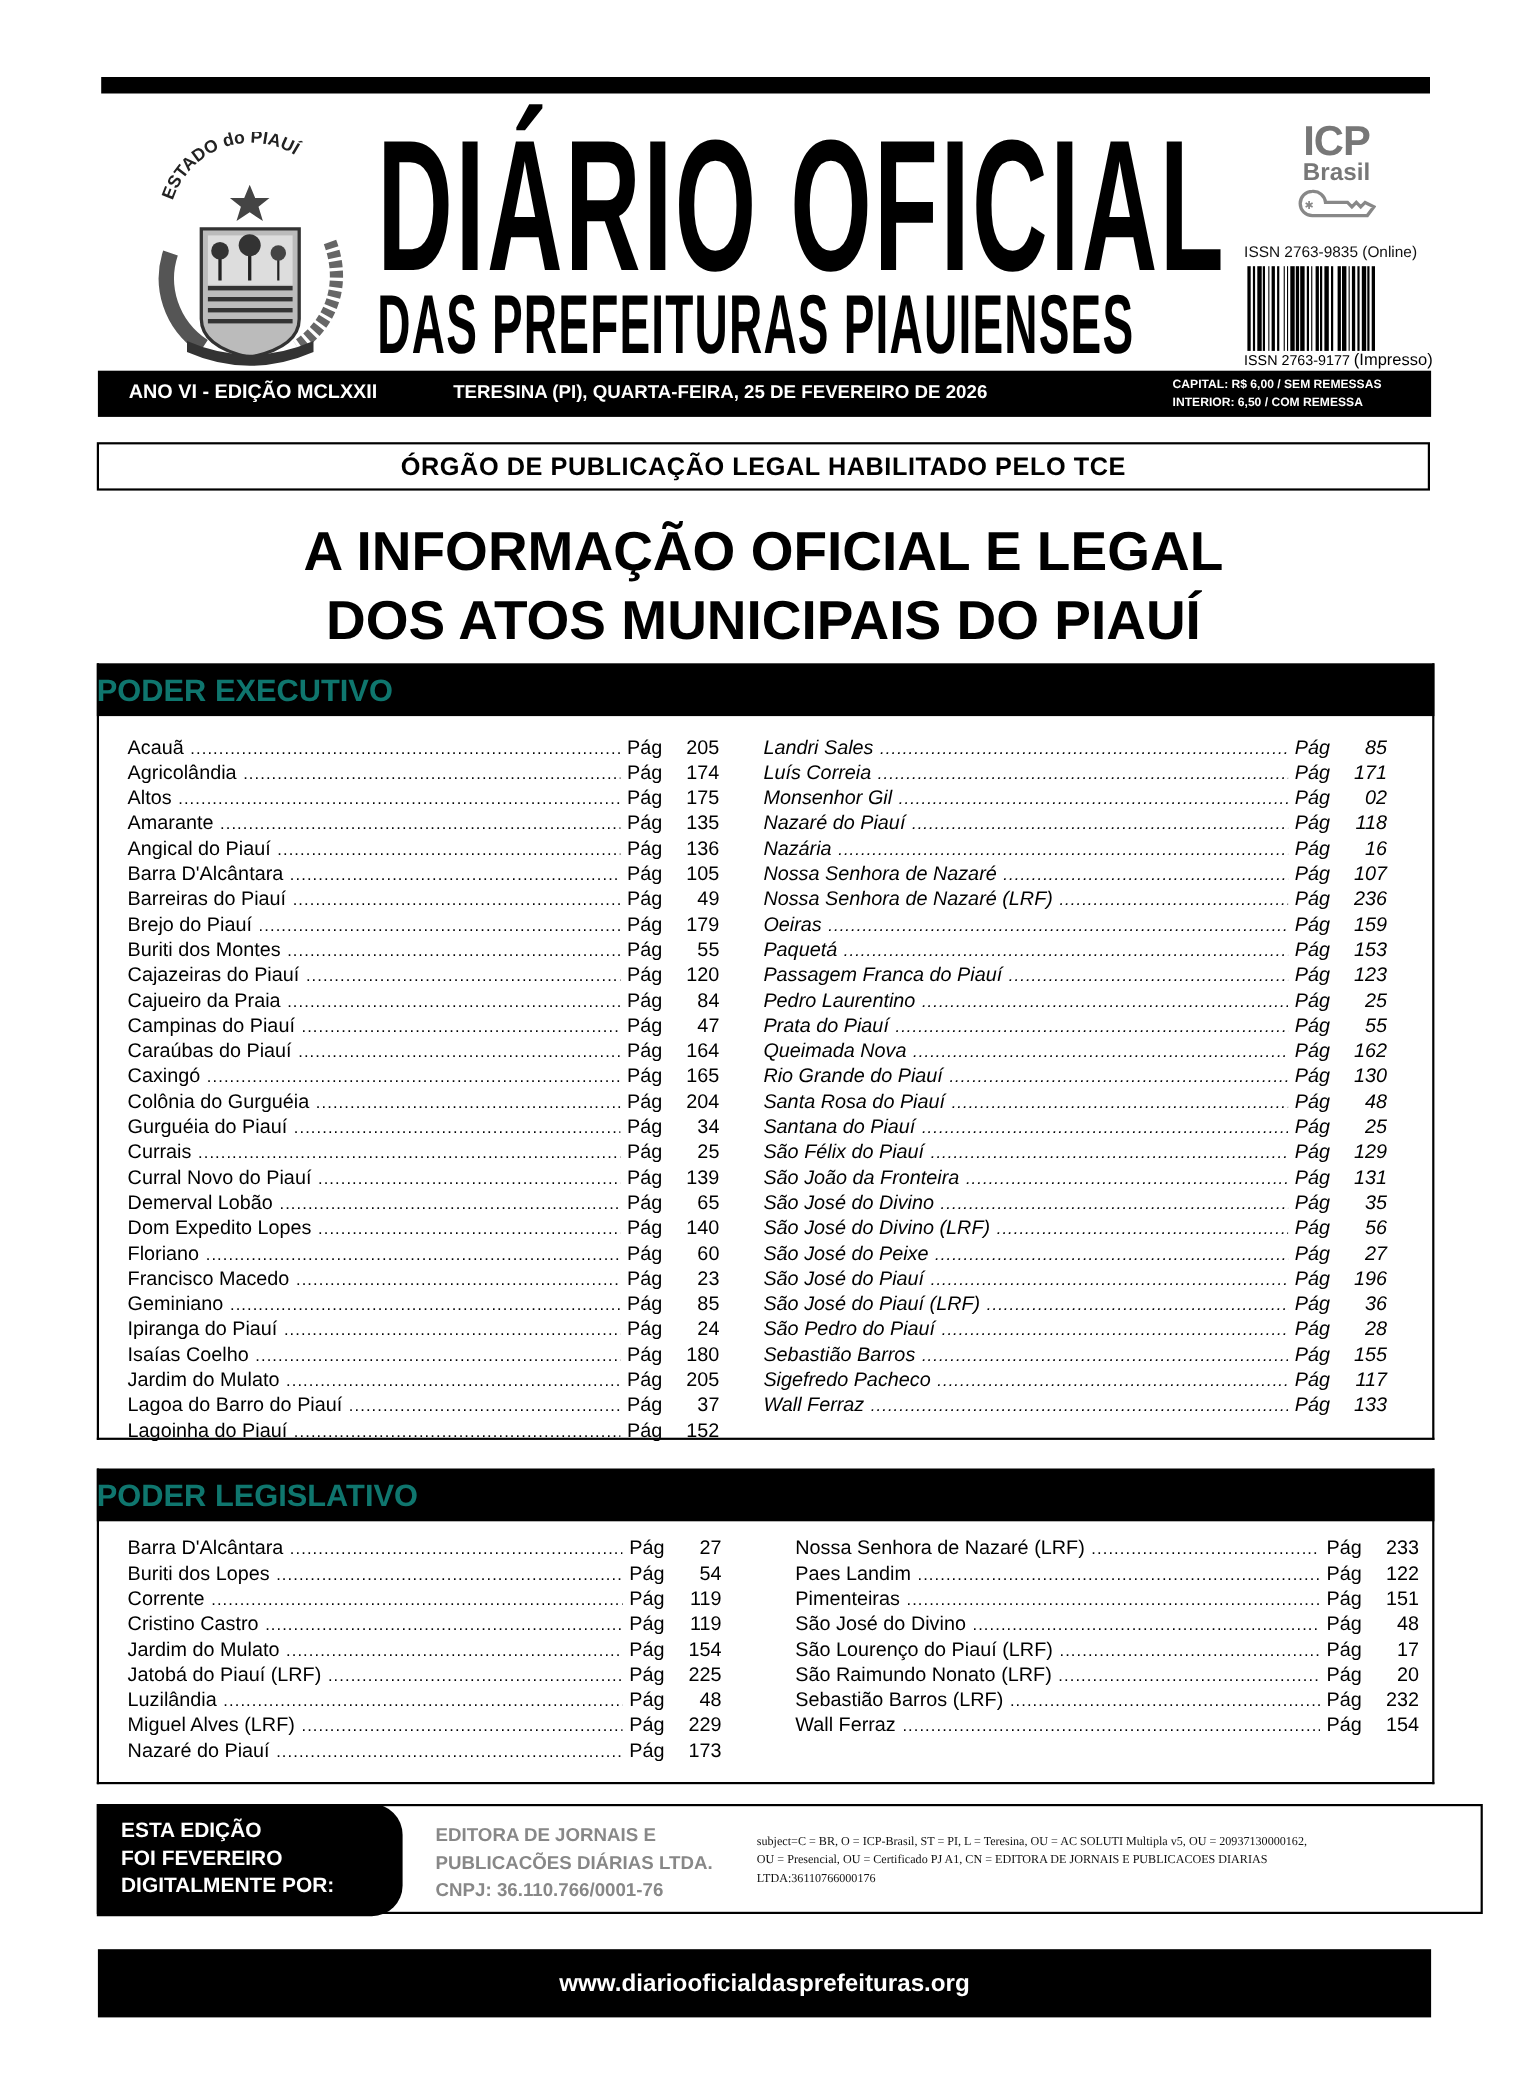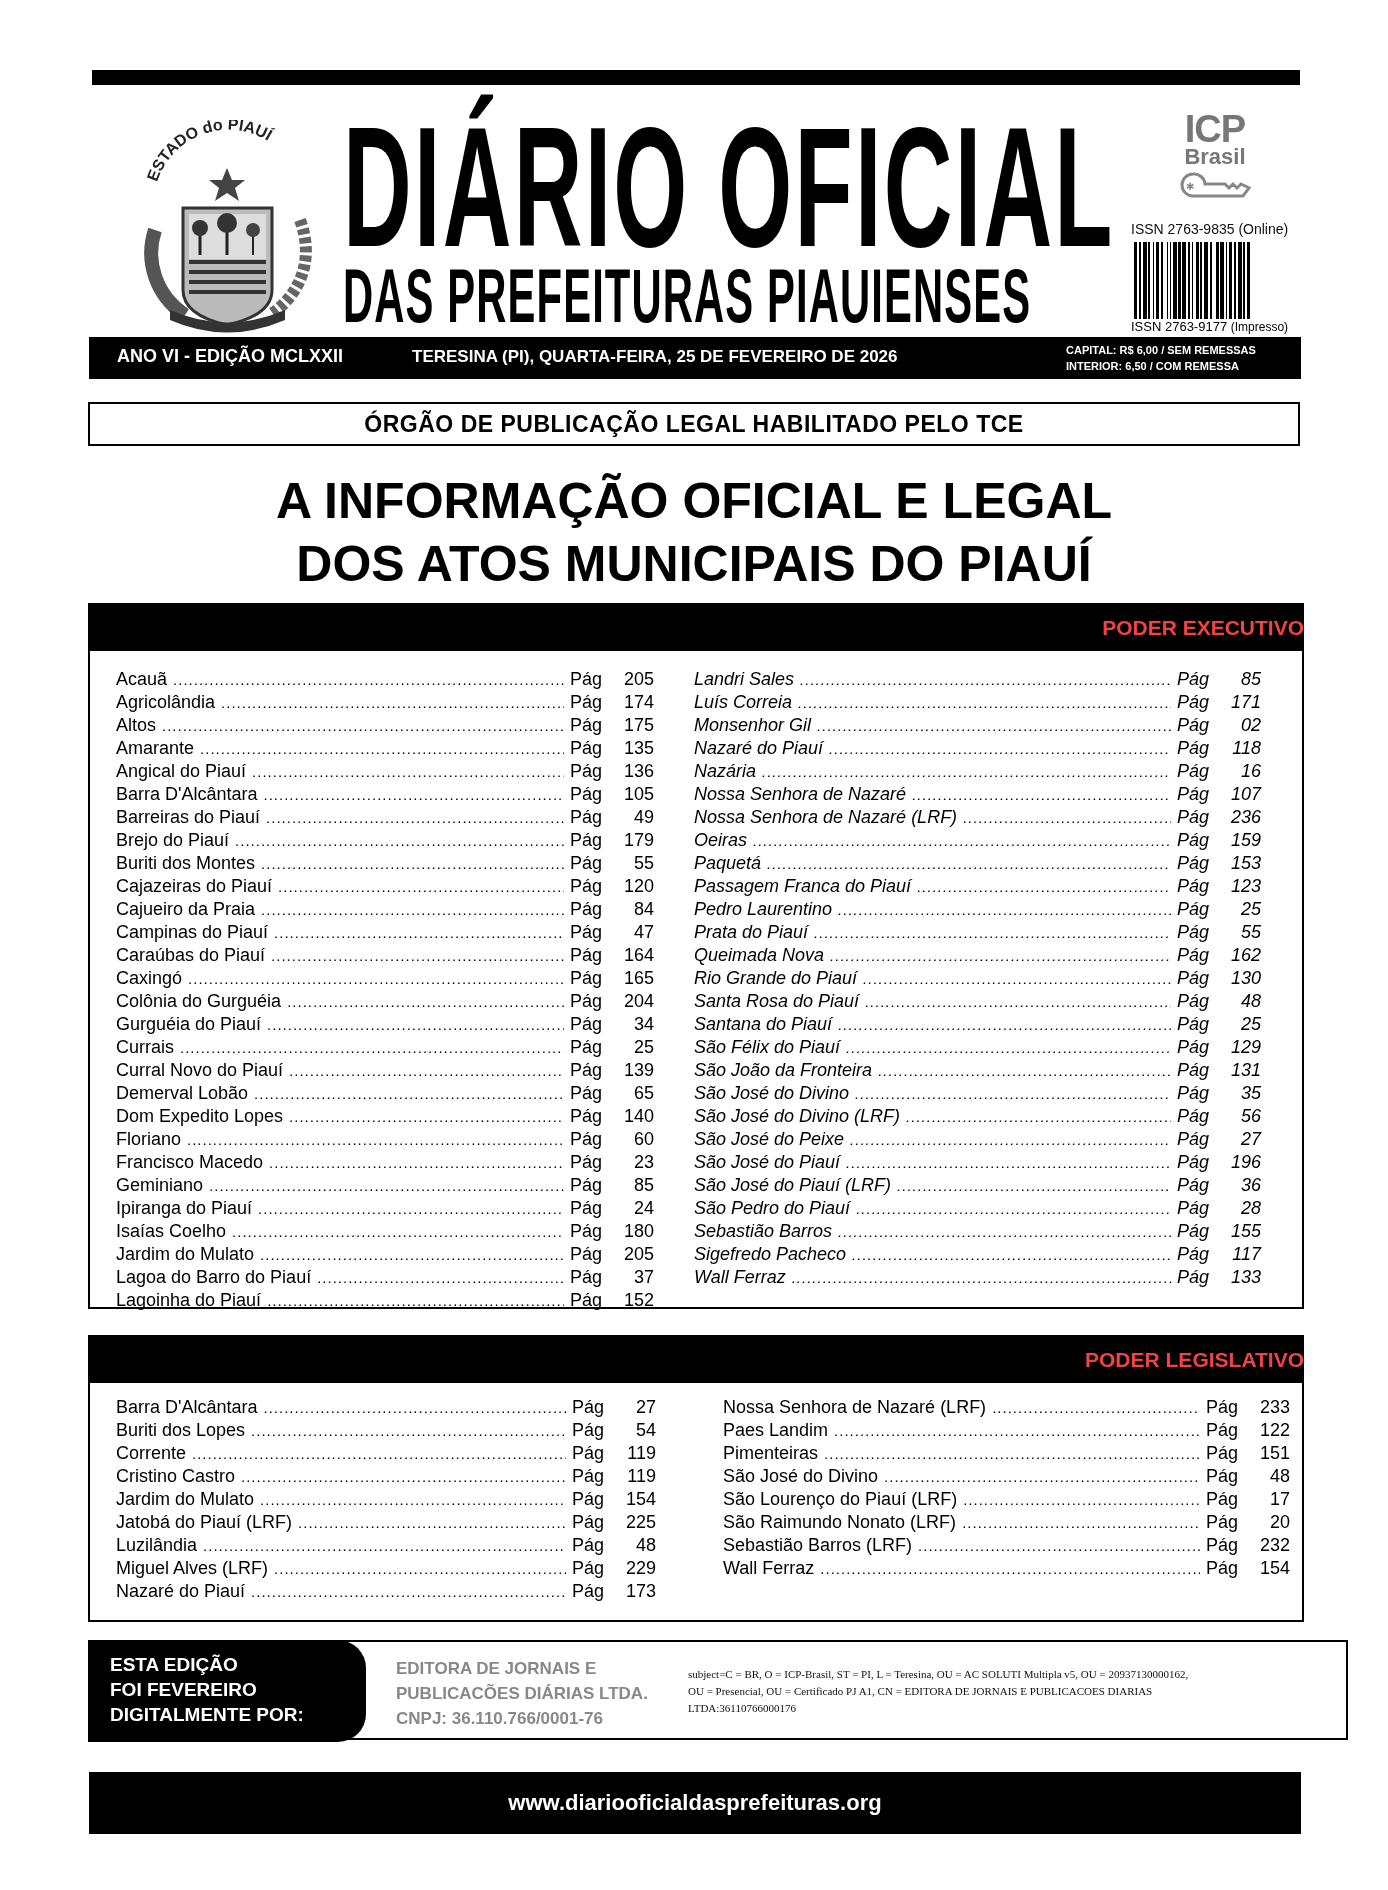"(Impresso)" .issn2 small { font-size: 12px -> 15px }
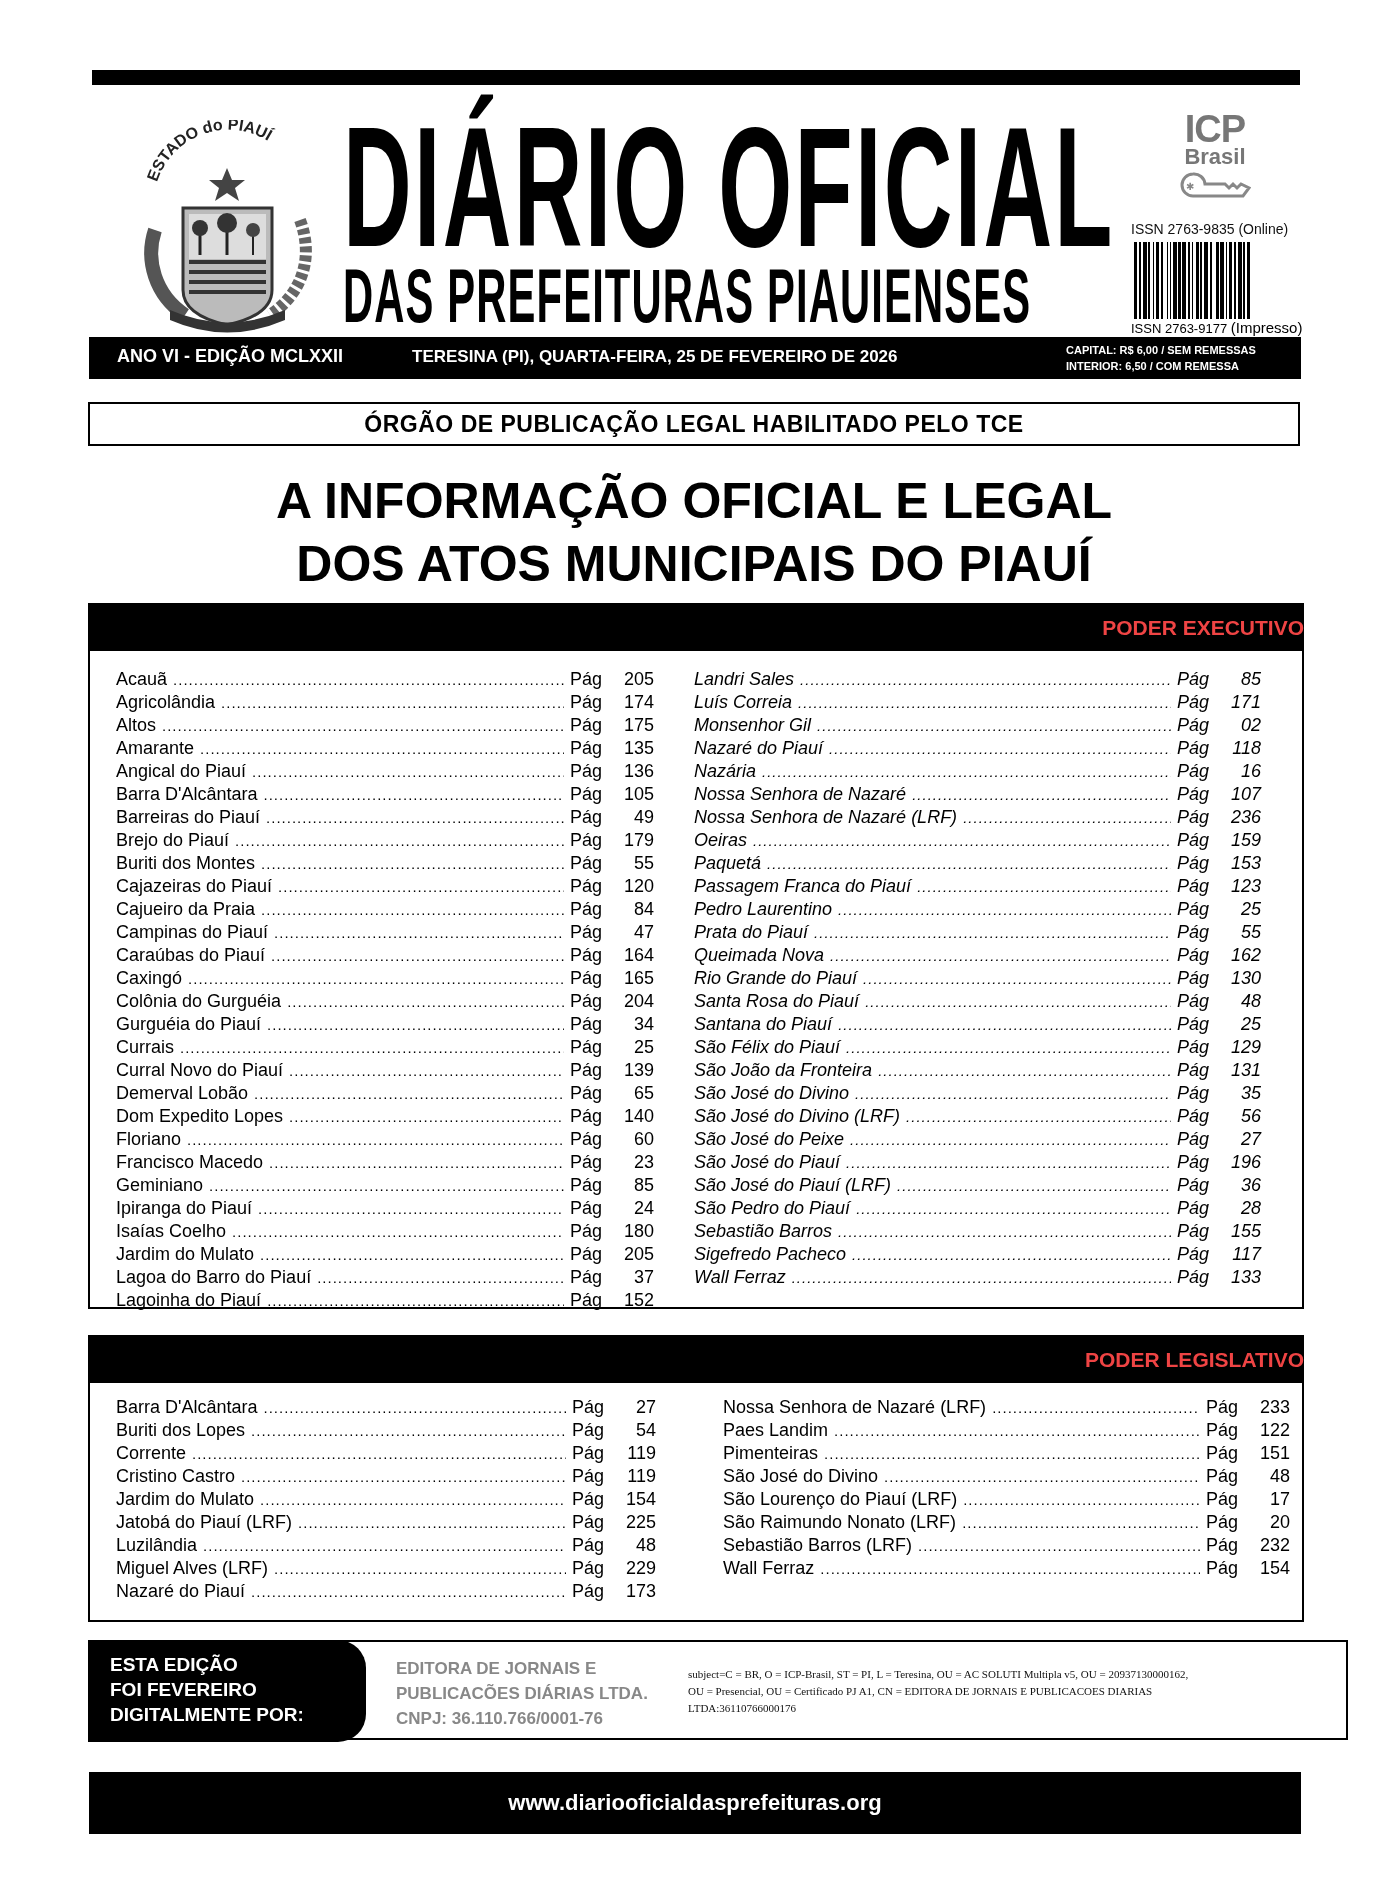"PODER EXECUTIVO" .section .hdr { color: #ef4444 -> #0f766e; font-size: 21px -> 28px; text-align: right -> left }
